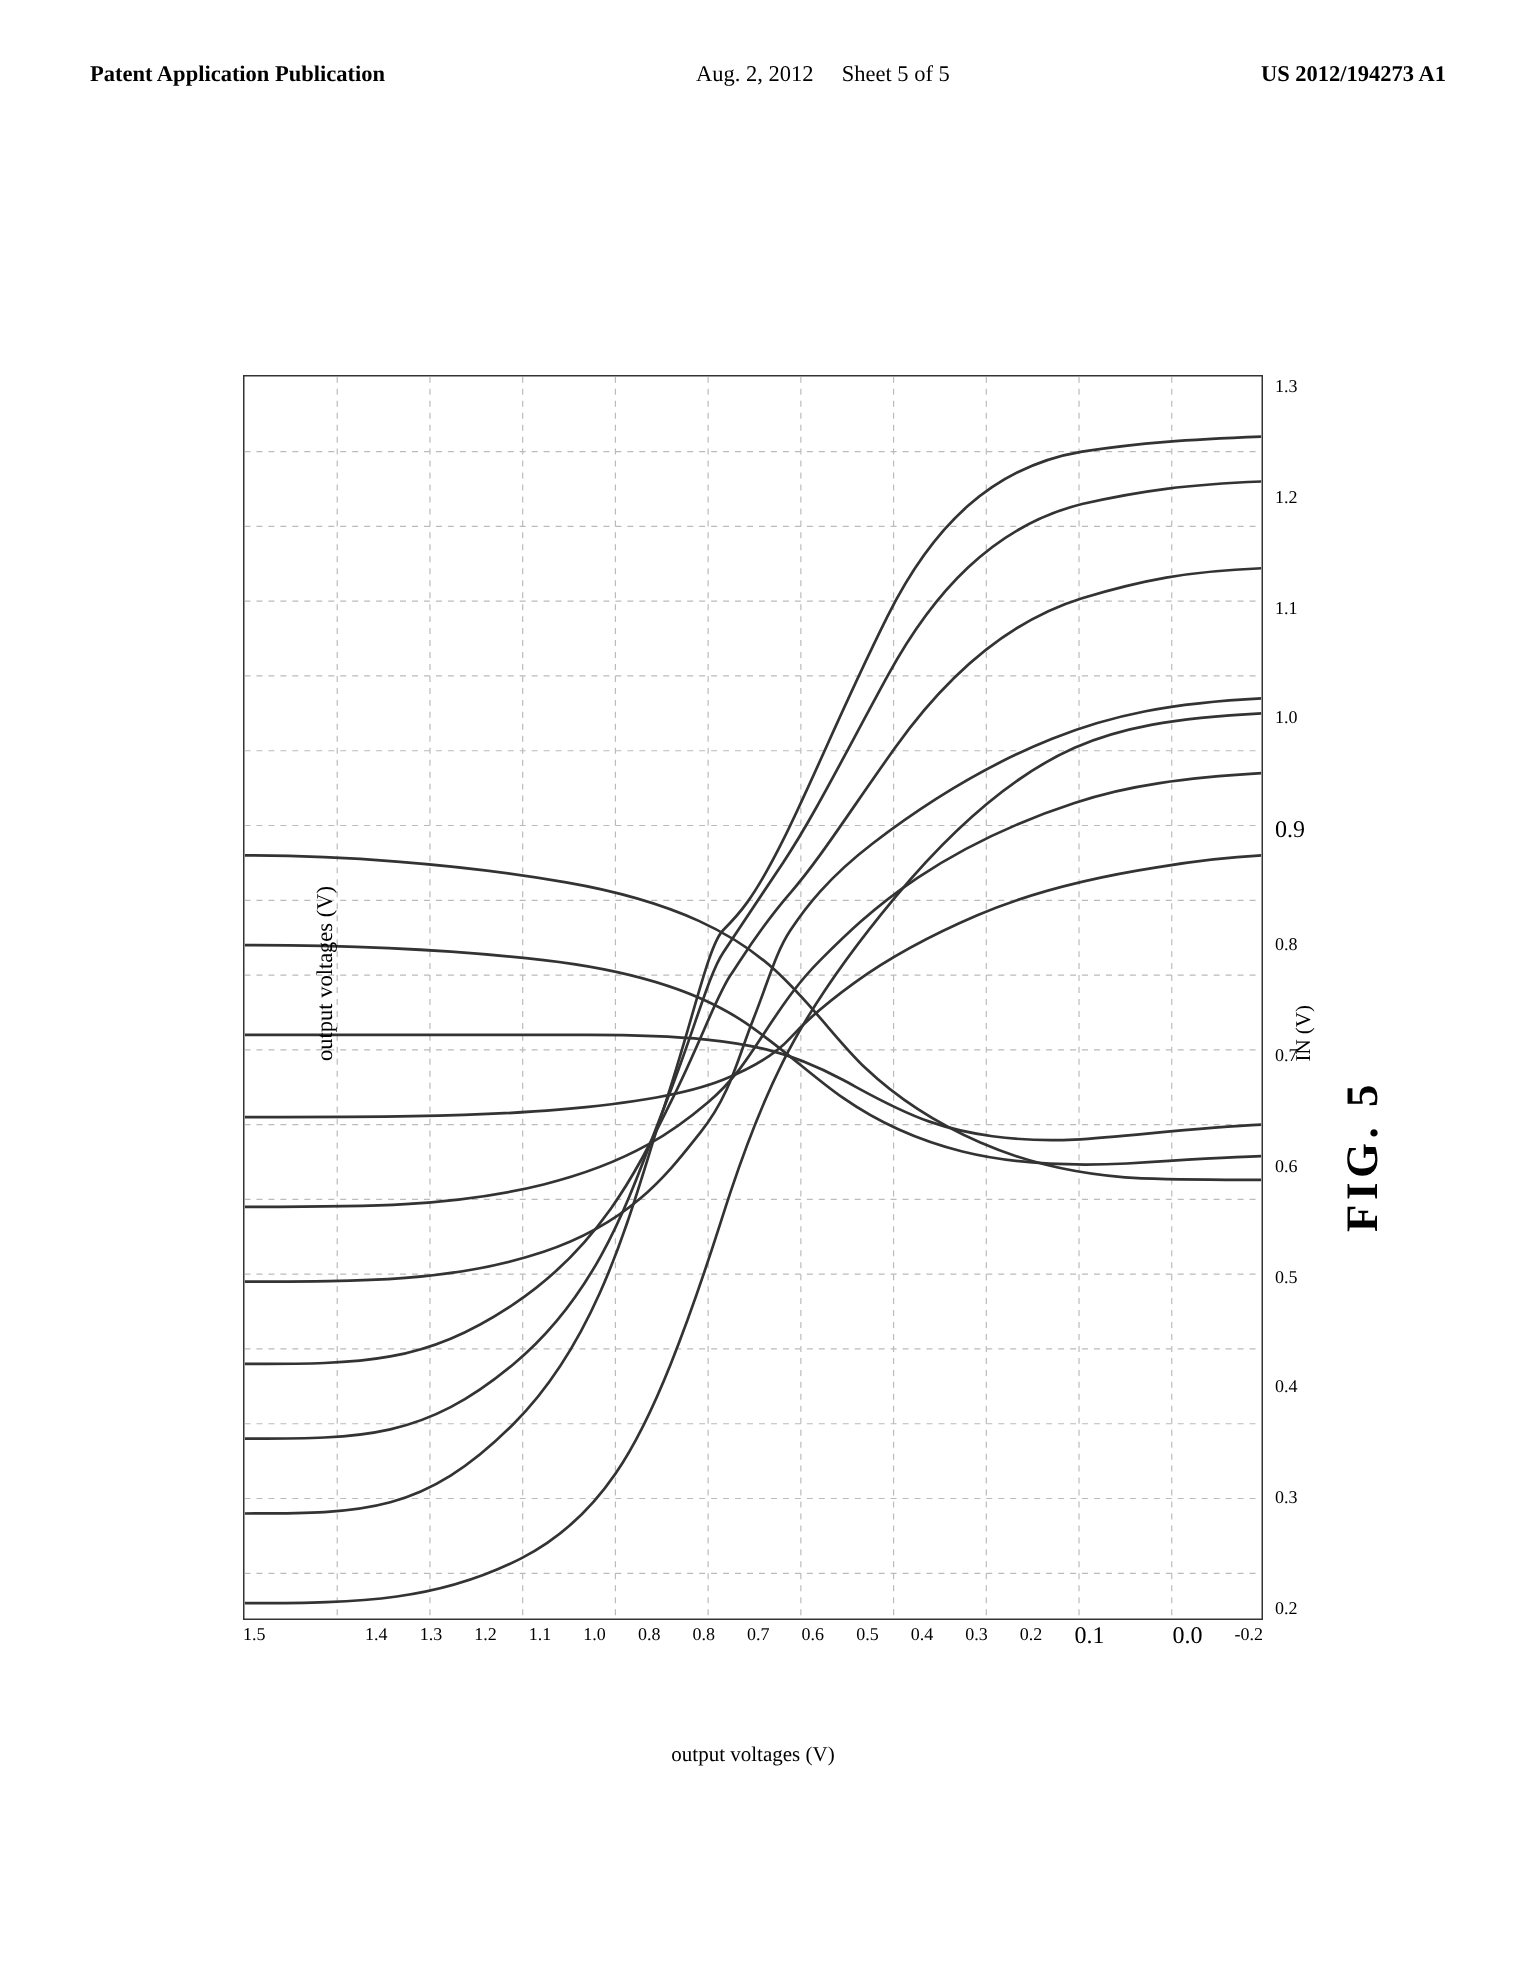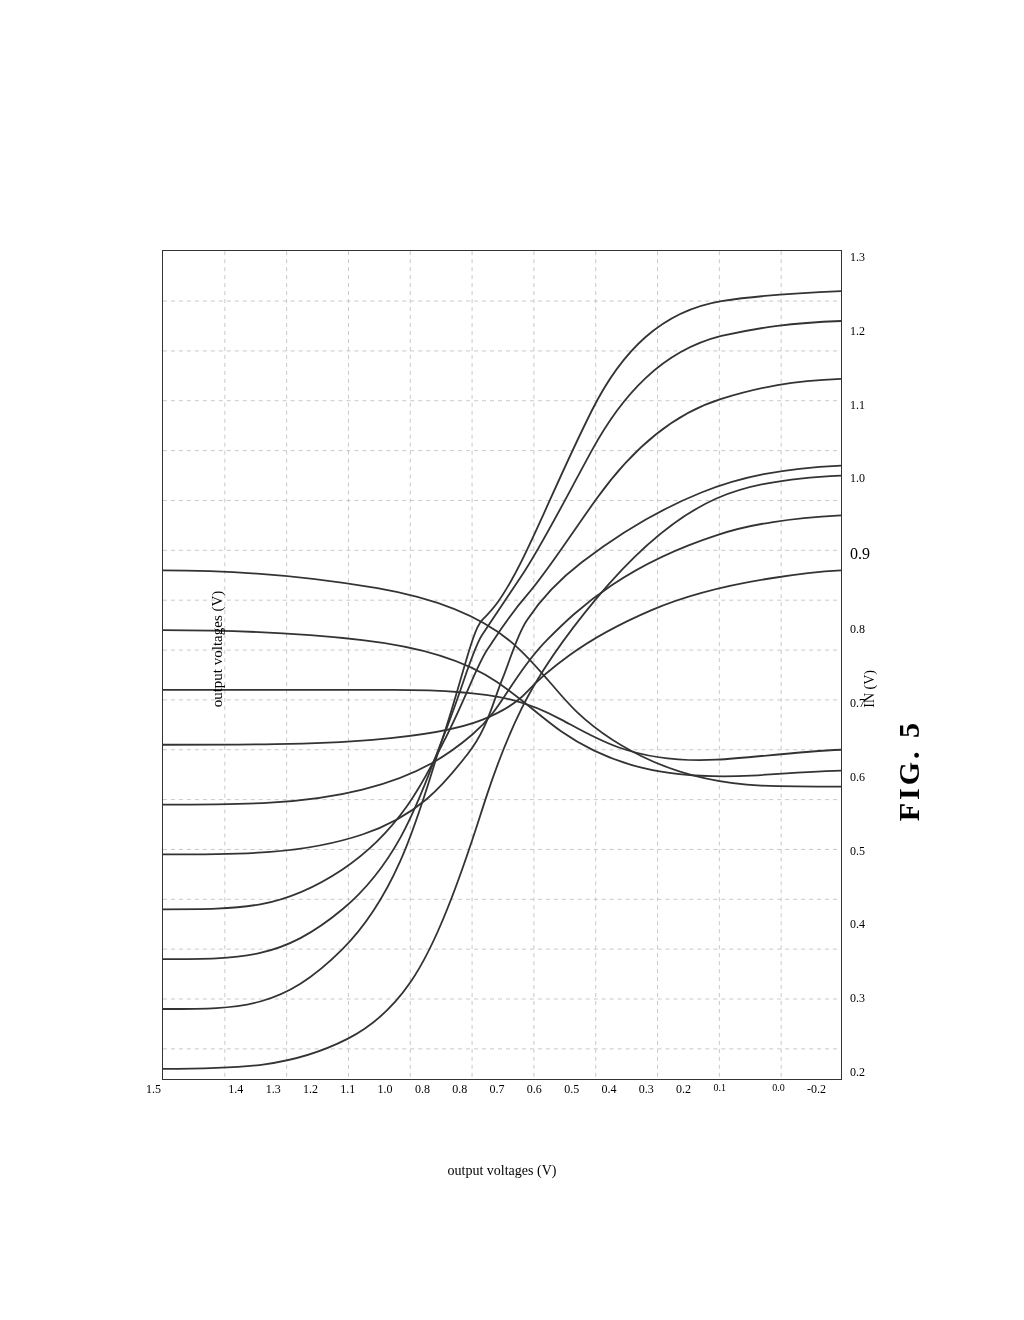"Patent Application Publication" div.header { html: none -> <div> <div>Patent Application Publication</div> <div> <span>Aug. 2, 2012</span>&nbsp;&nbsp;&nbsp;&nbsp; <span>Sheet 5 of 5</span> </div> <div>US 2012/194273 A1</div> </div> }
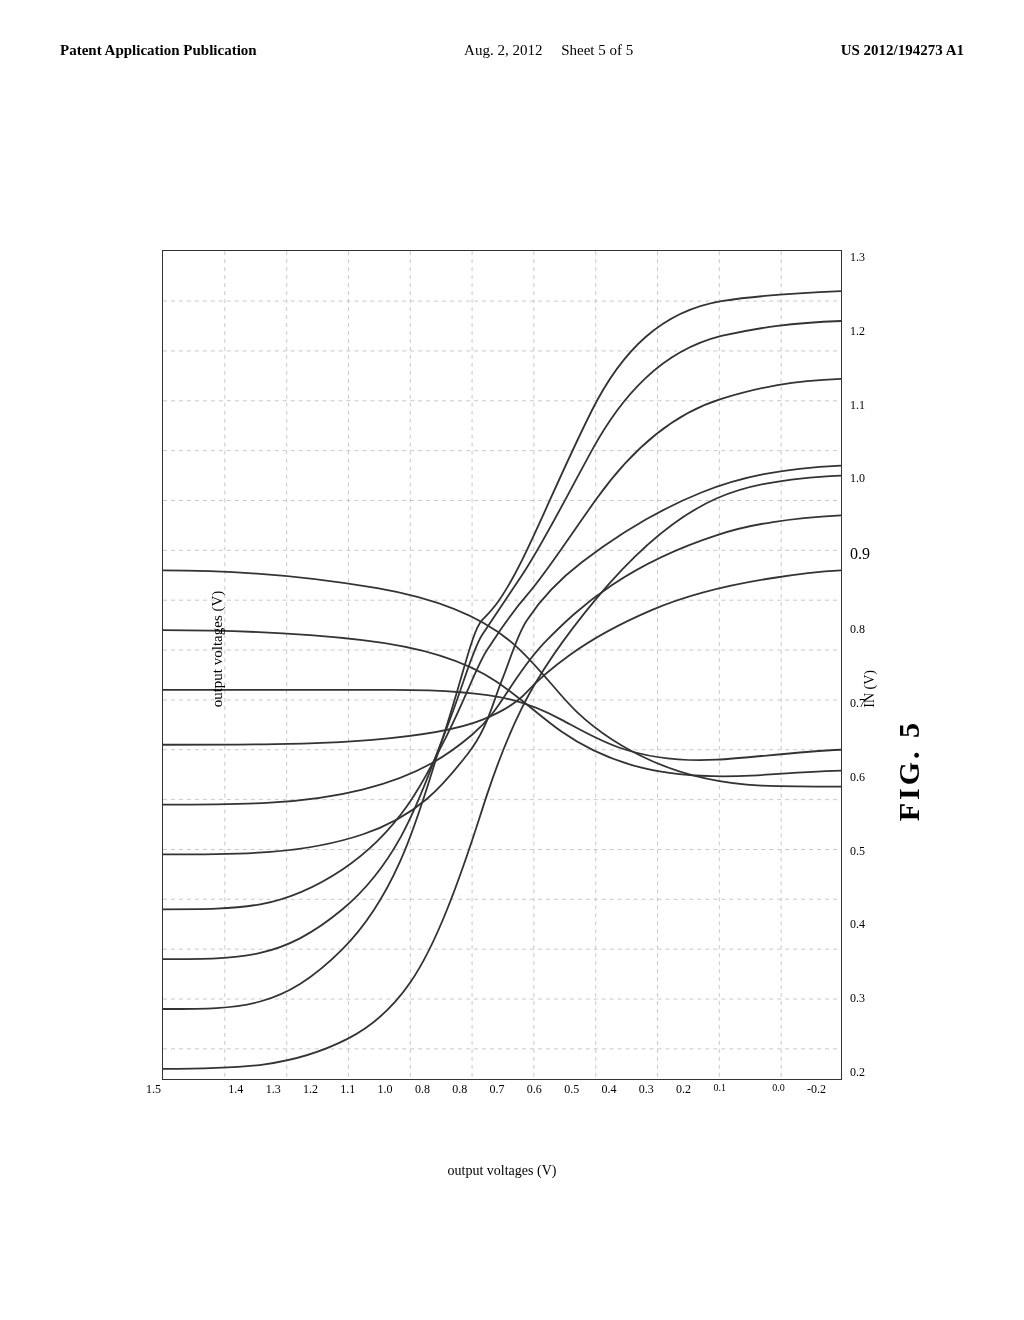"1.5" div { left: 44px -> 60px }
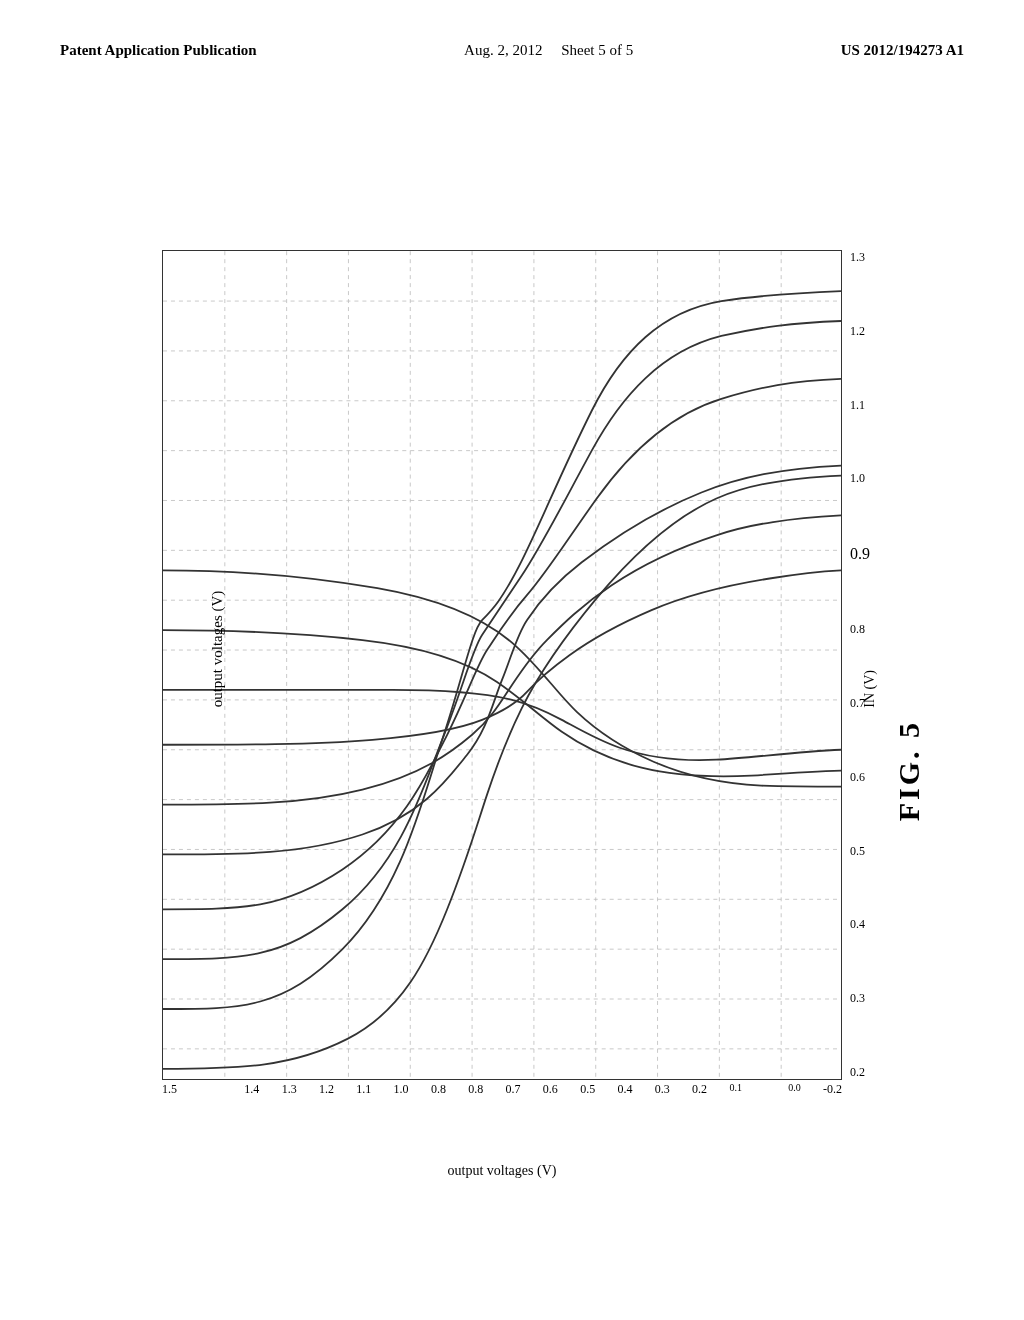"0.1" span { font-size: 10px -> 16px }
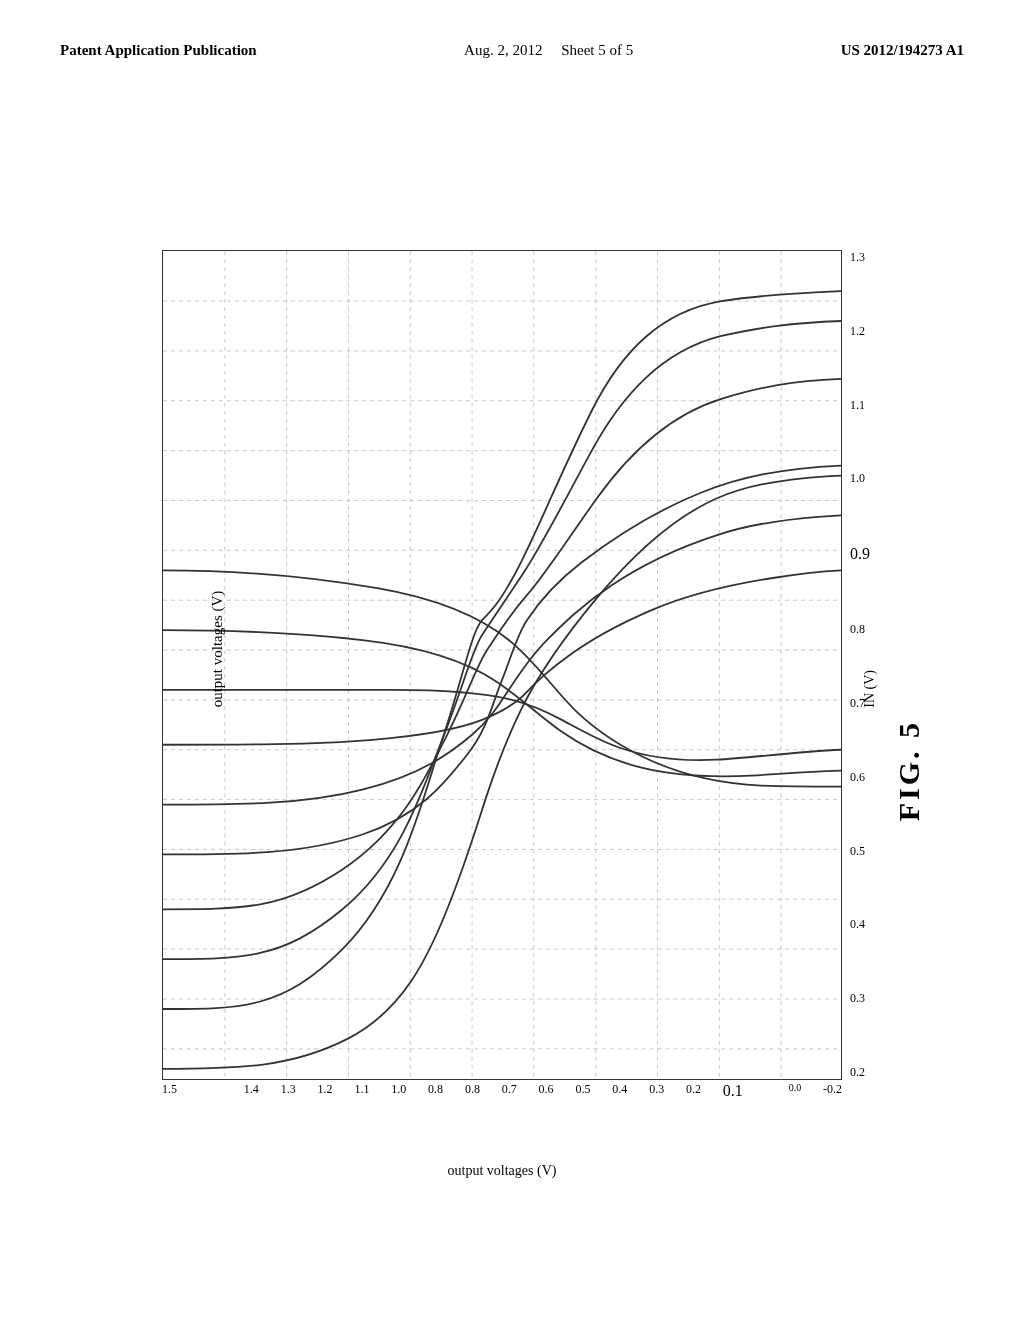"0.0" span { font-size: 10px -> 16px }
